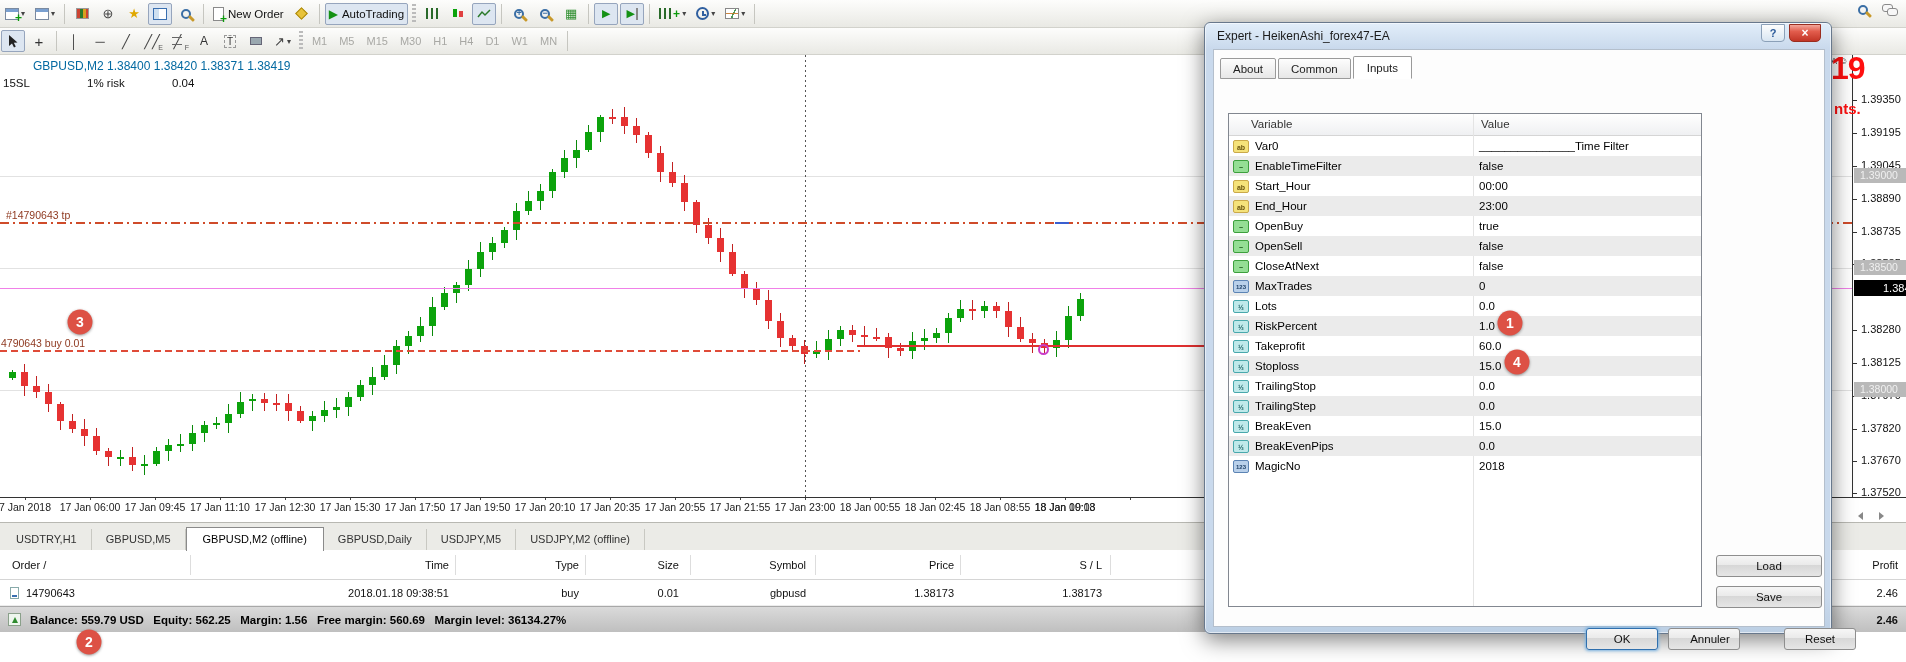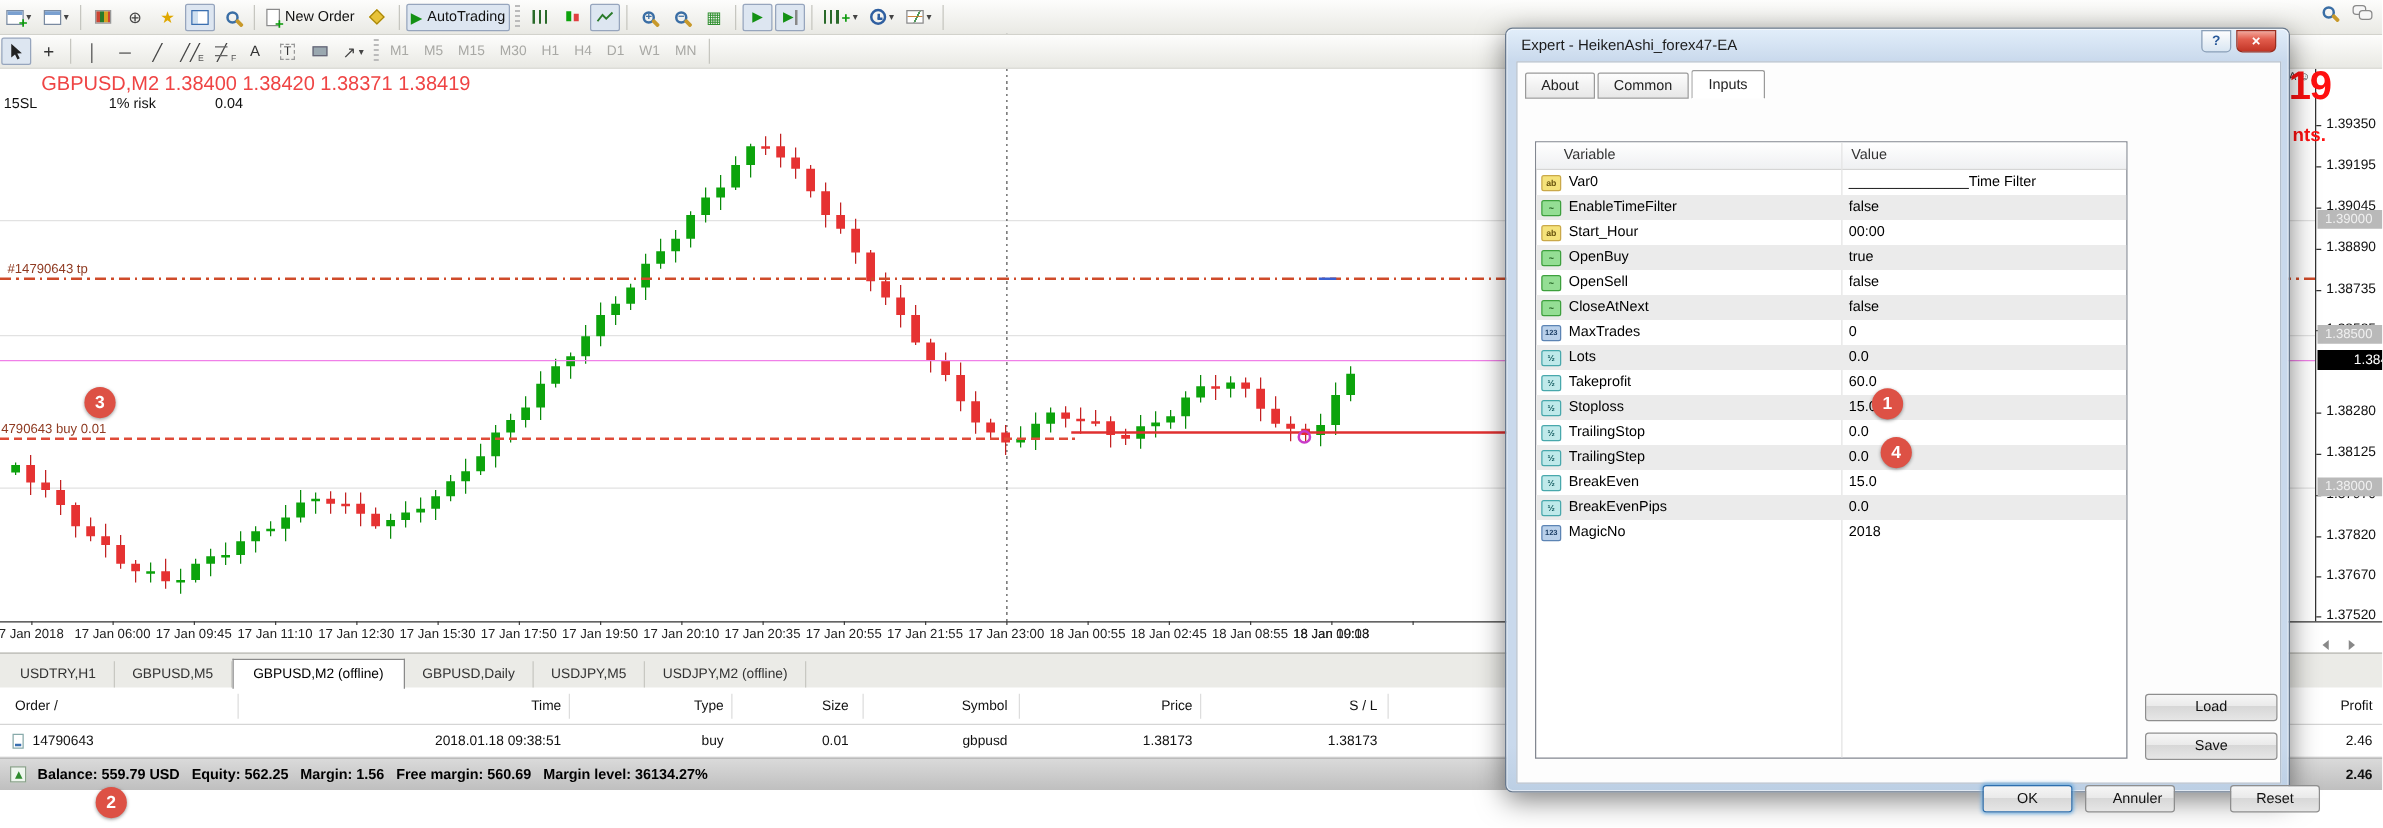"GBPUSD,M2 1.38400 1.38420 1.38371" #chart-info { color: #ef4444 -> #0369a1; font-size: 16px -> 12px }
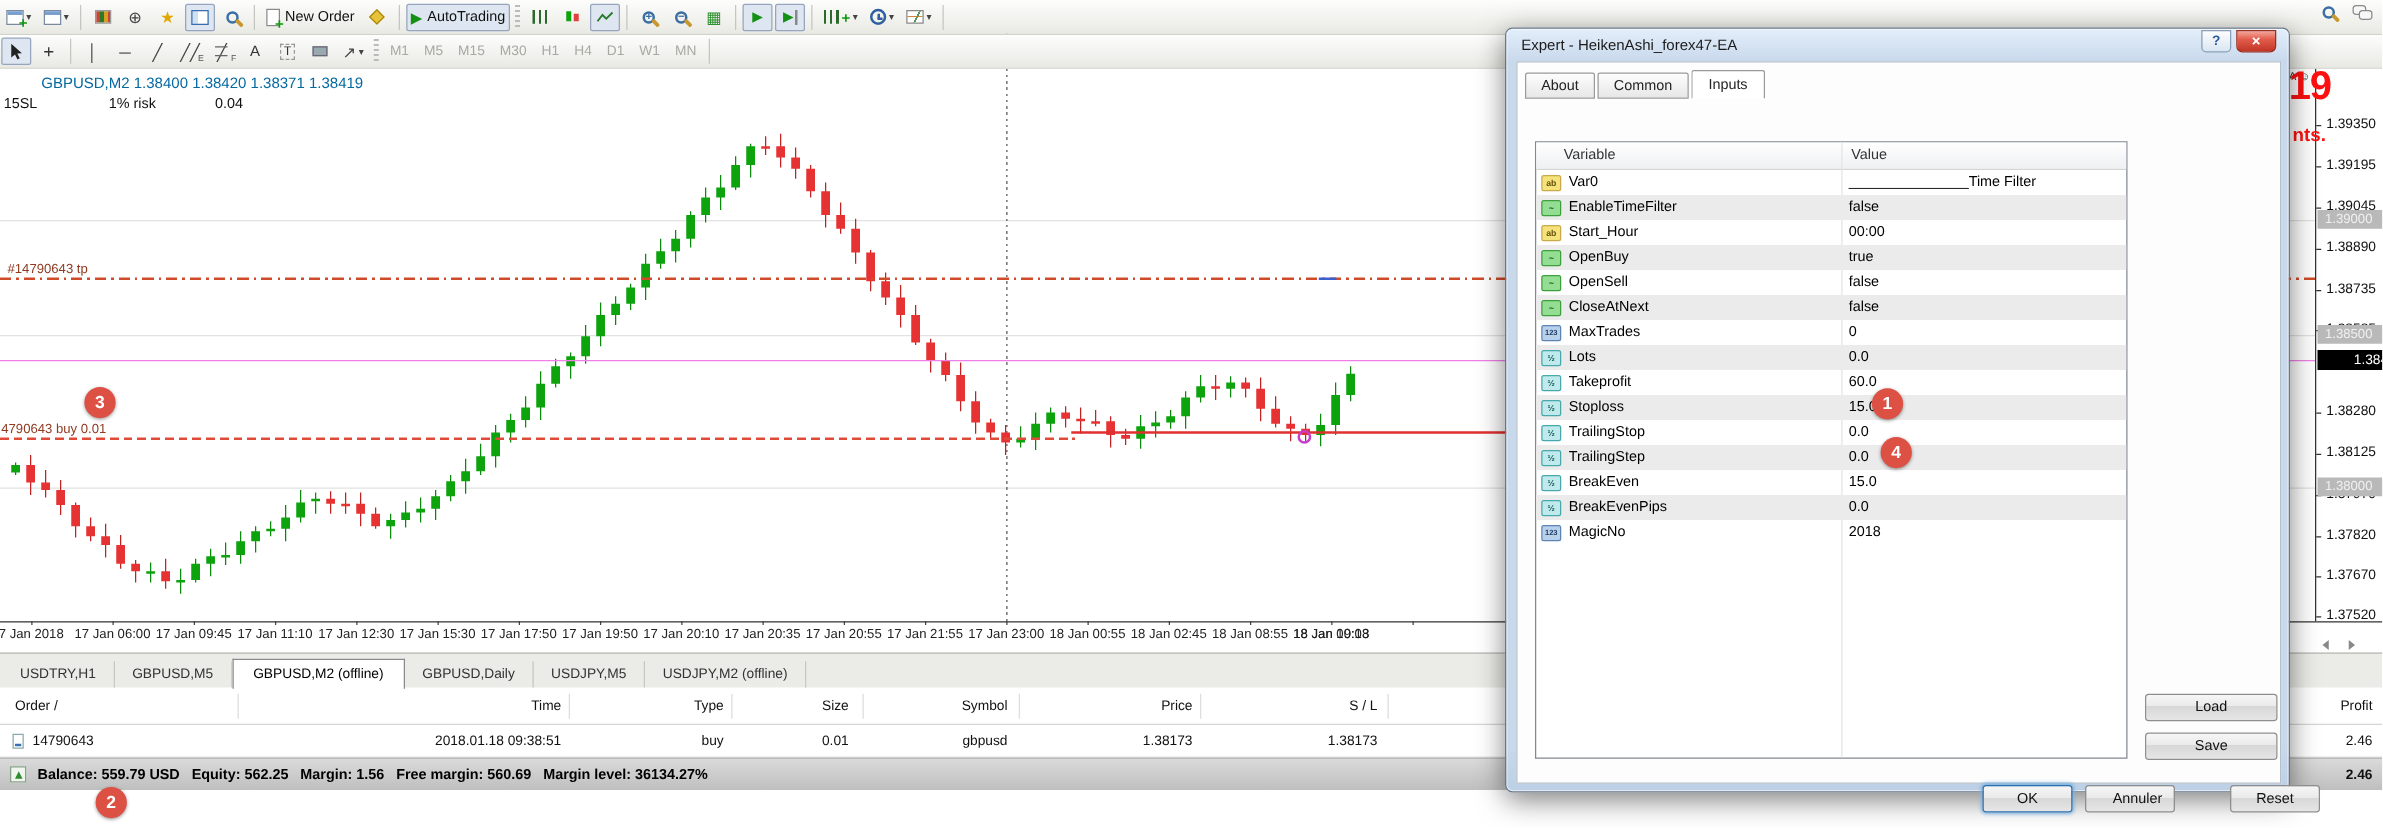"End_Hour" div.prow { html: none -> <div> <span>ab</span> <span>End_Hour</span> <span>23:00</span> </div> }
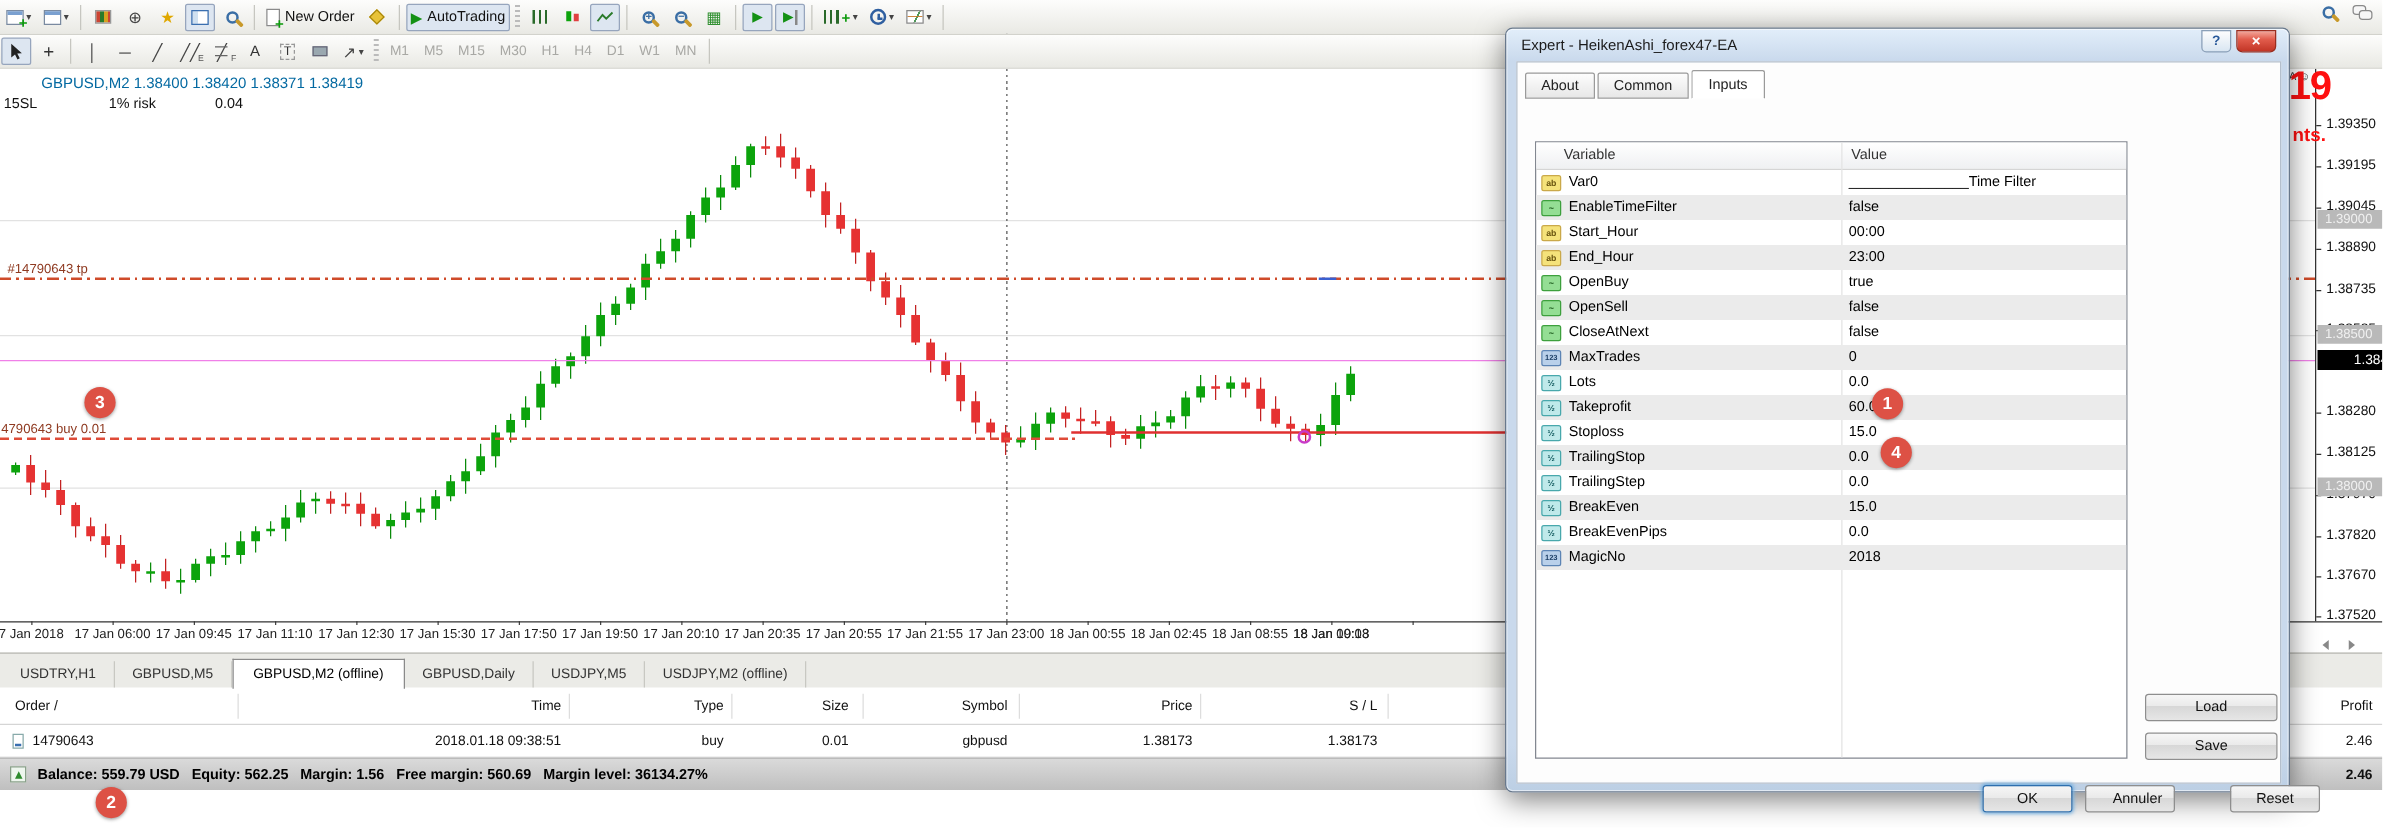"RiskPercent" div.prow { html: none -> <div> <span>½</span> <span>RiskPercent</span> <span>1.0</span> </div> }
